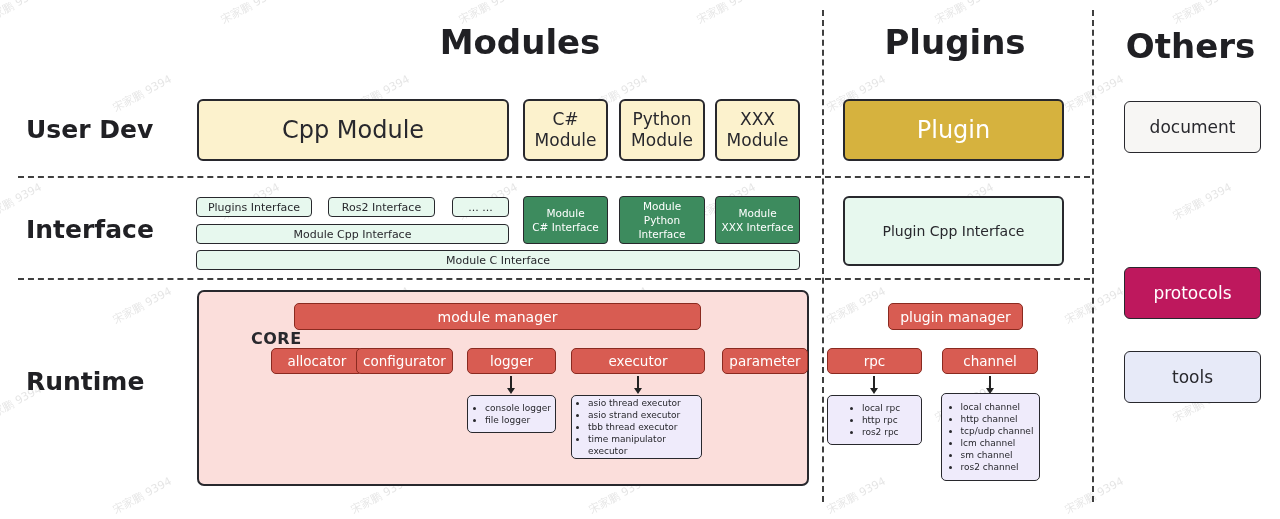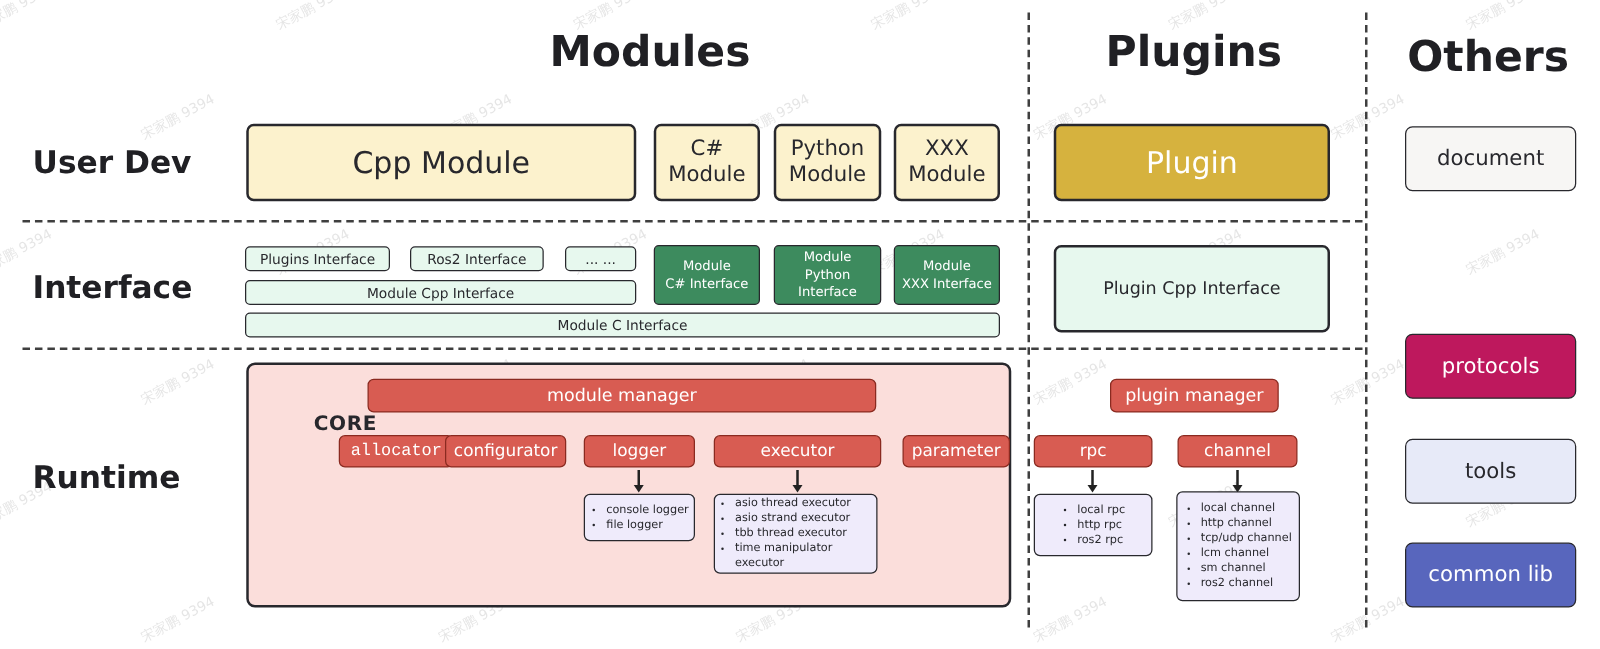"allocator" #comp-allocator { font-family: Liberation Mono, monospace -> none }
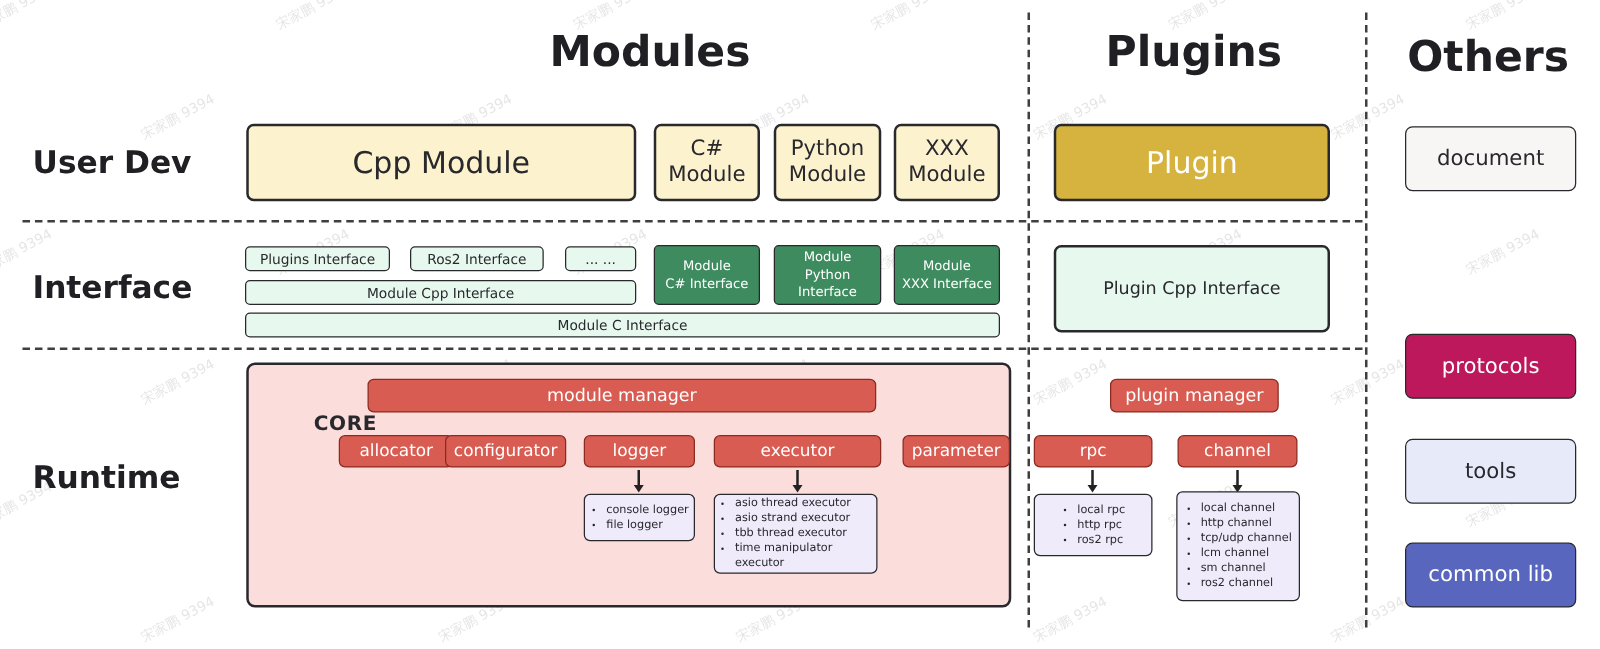"common lib" div.box { html: <div>common lib</div> -> none }
